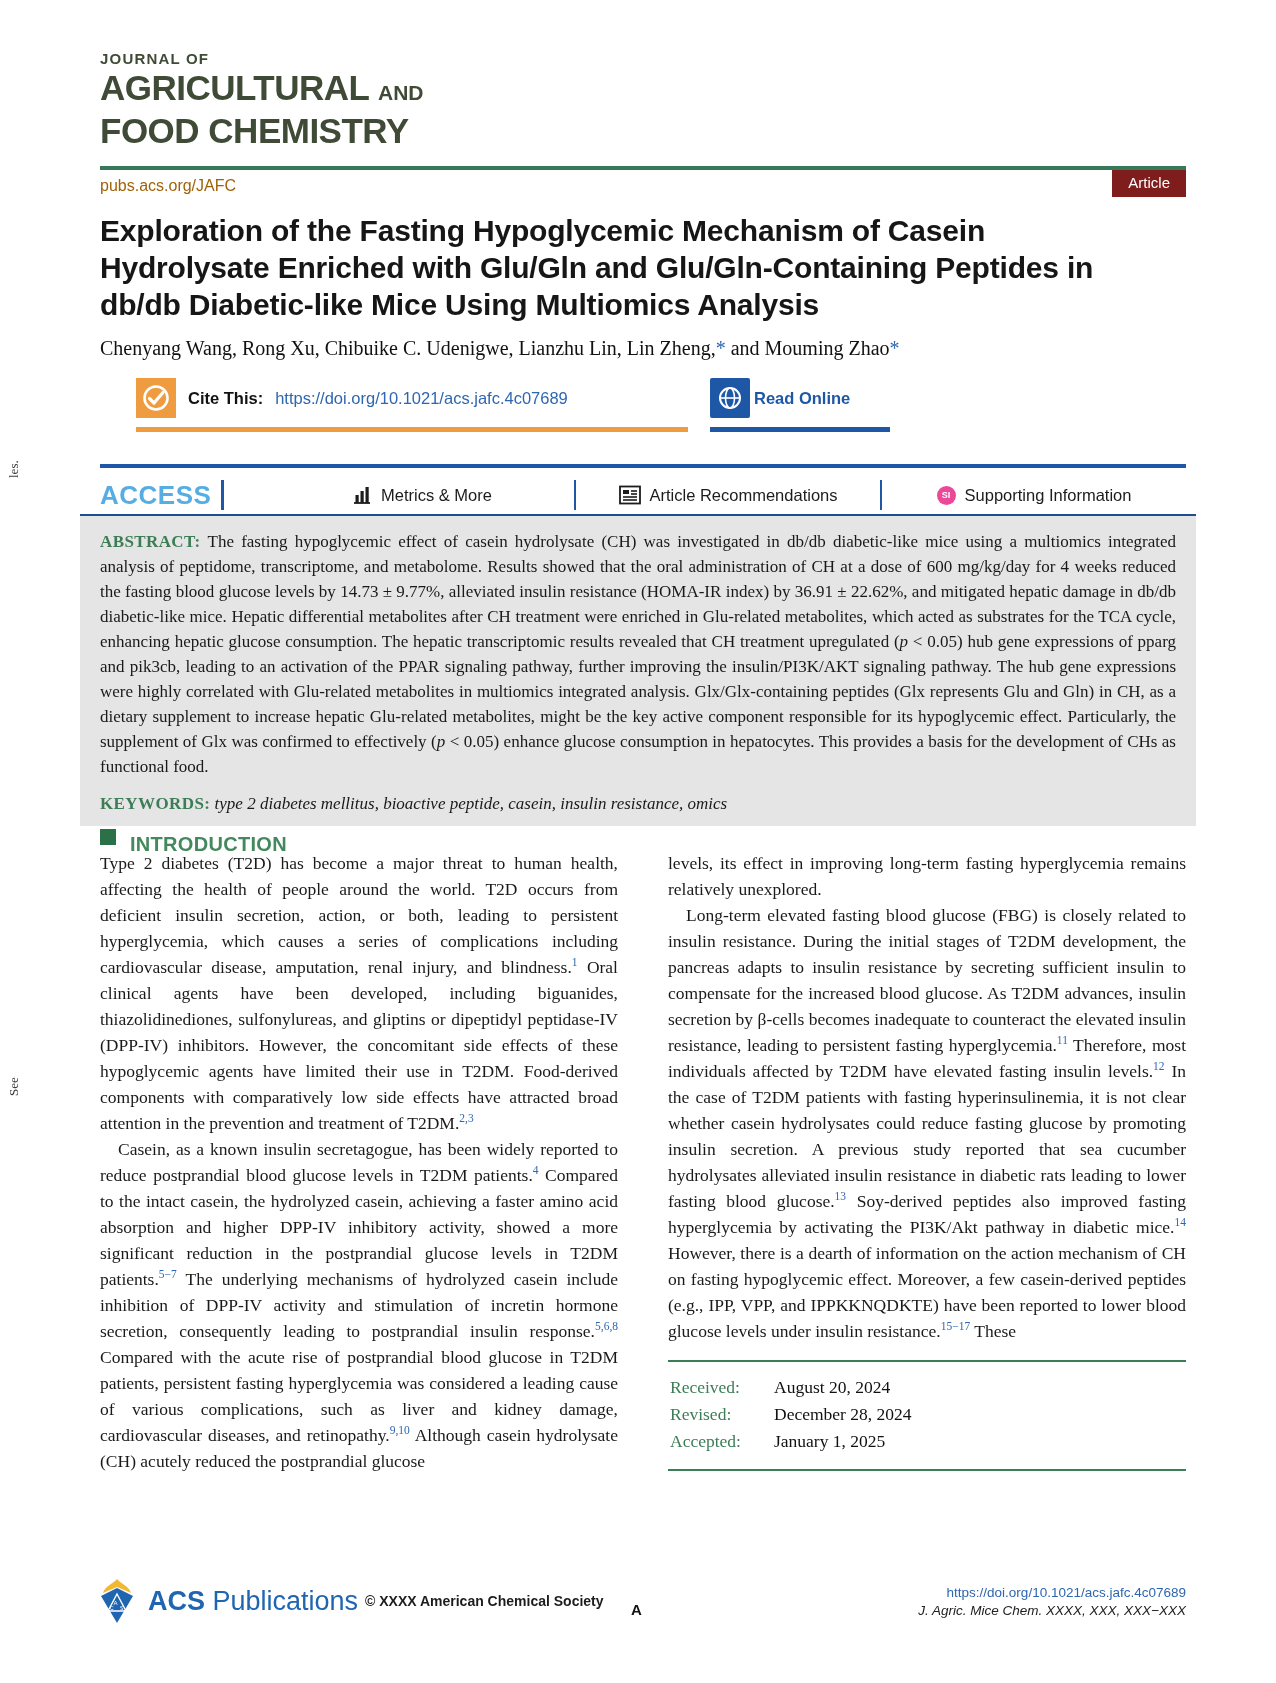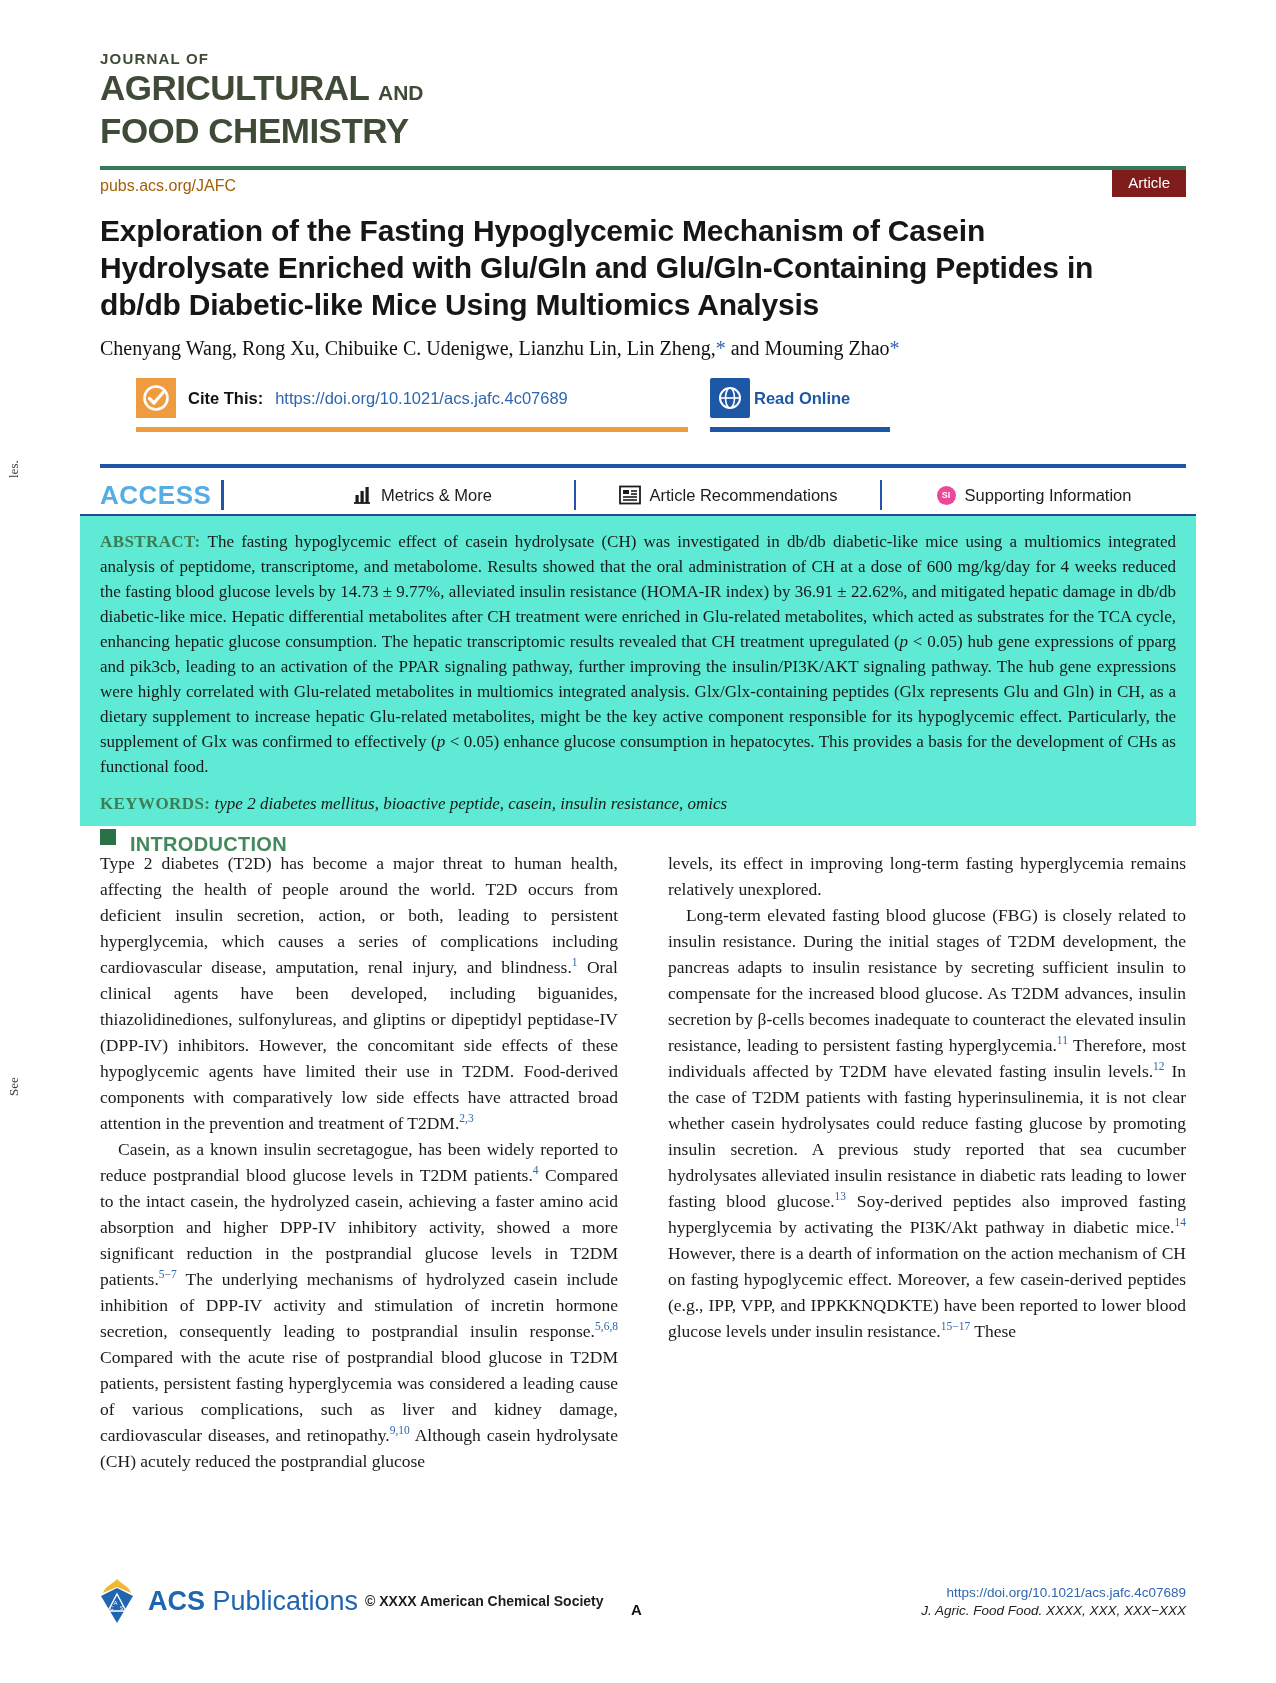"ABSTRACT: The fasting hypoglycemic" .abstract-box { background: #5eead4 -> #e5e5e5 }
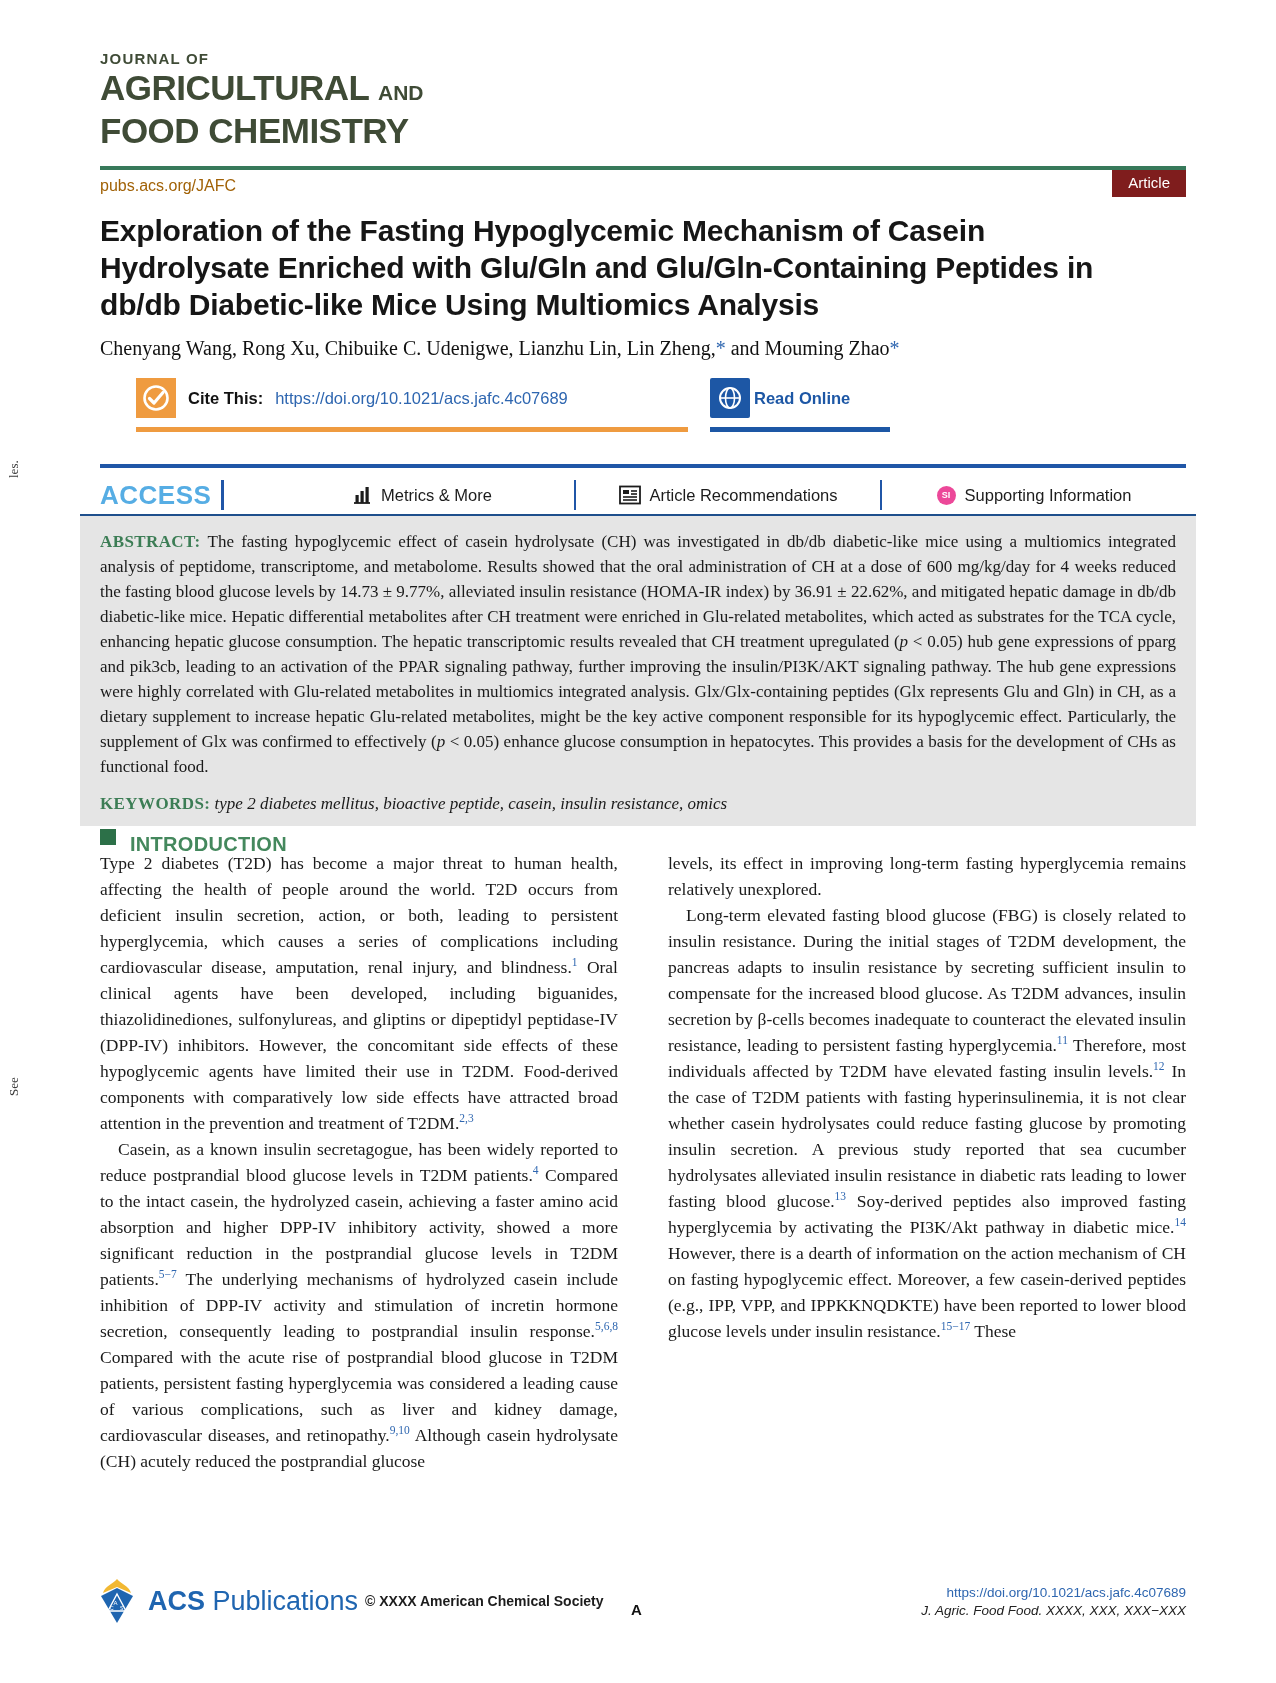"Received:" div.dates-box { html: none -> <div> <div> <span>Received:</span> <span>August 20, 2024</span> </div> <div> <span>Revised:</span> <span>December 28, 2024</span> </div> <div> <span>Accepted:</span> <span>January 1, 2025</span> </div> </div> }
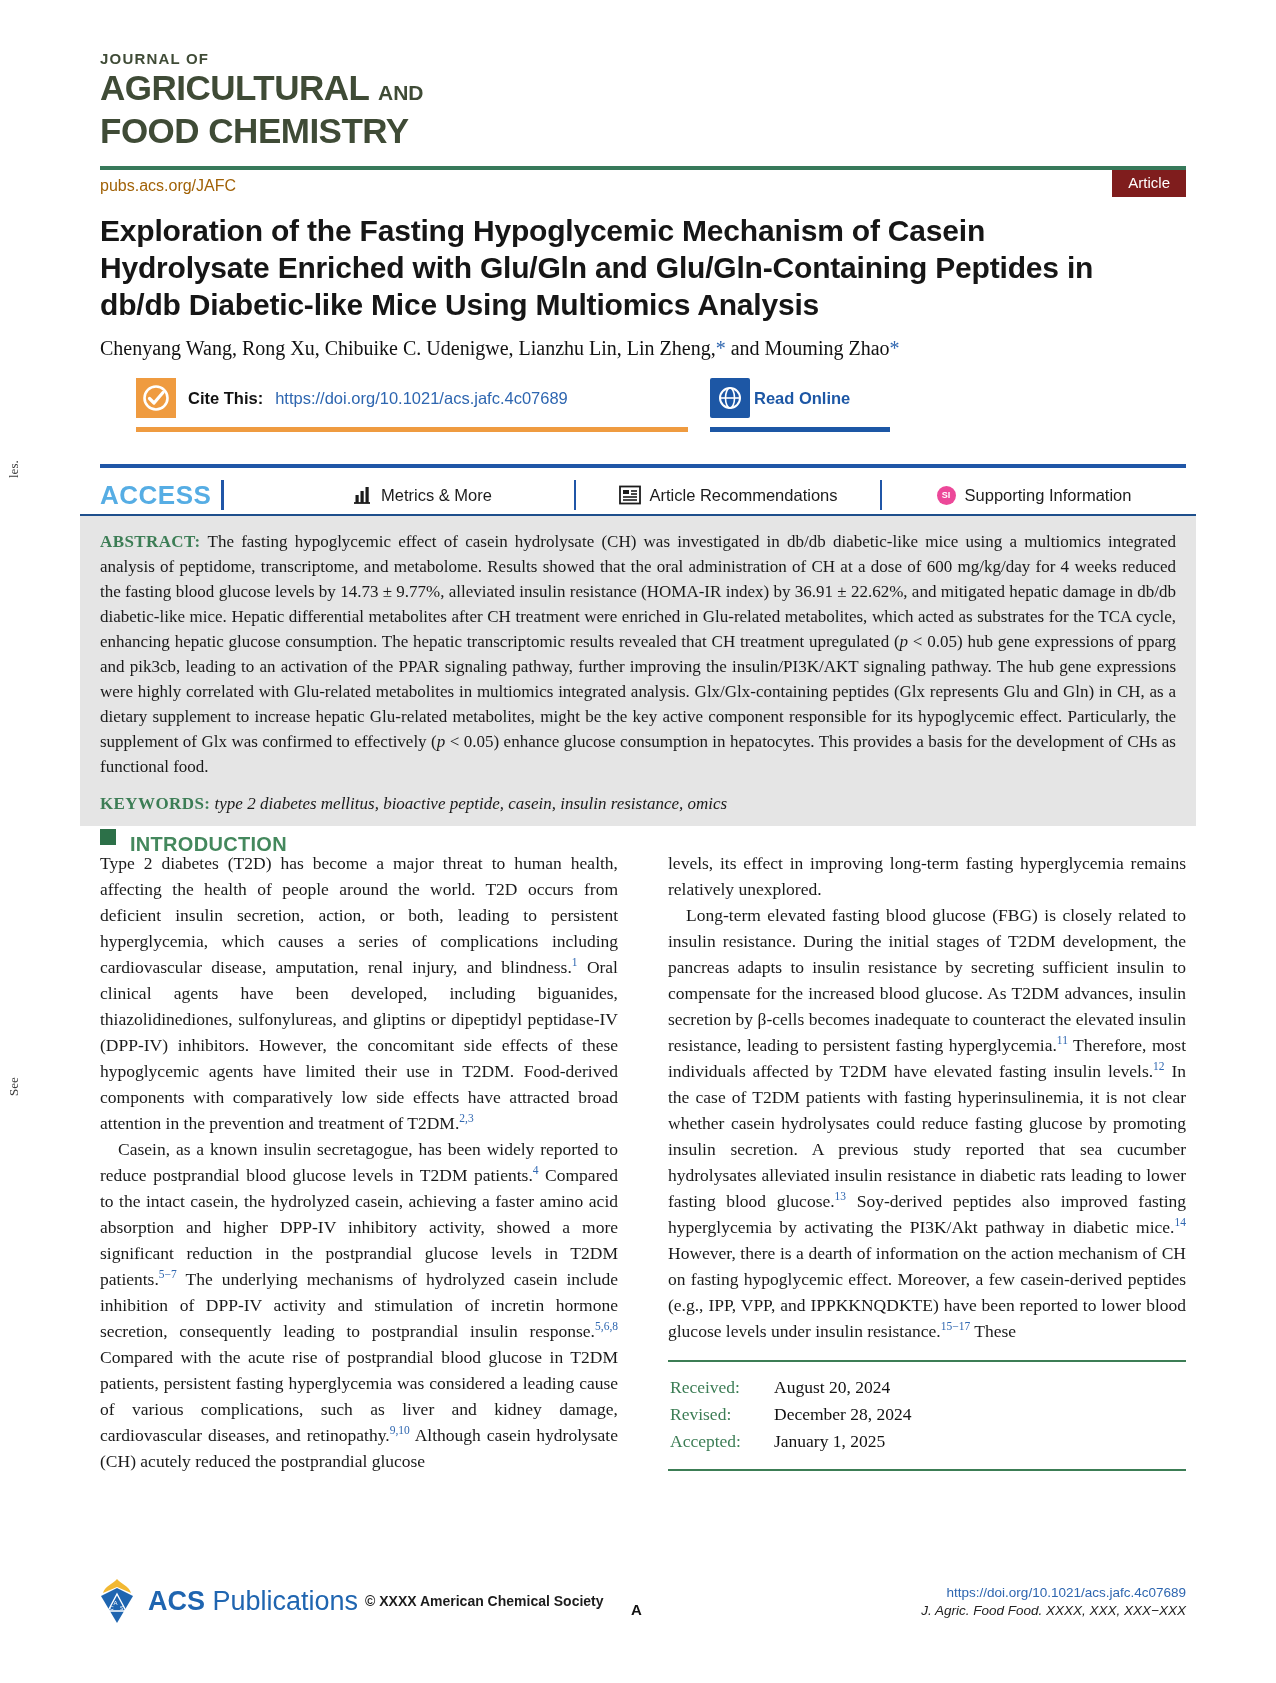"J. Agric. Food Food. XXXX," div.footer-cite { text: Food Food -> Mice Chem }
